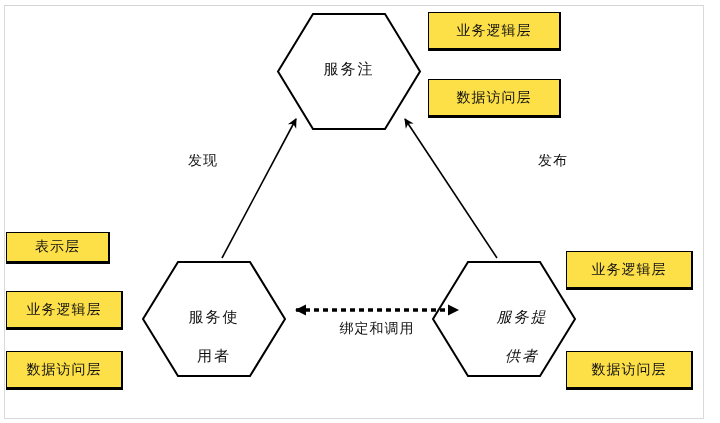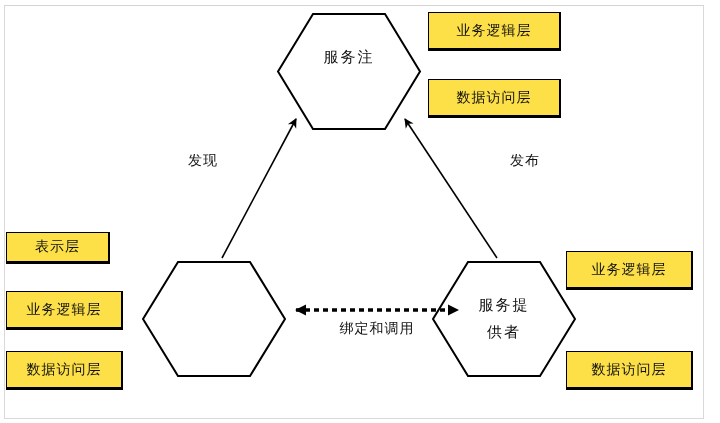"服务注" .hex-text span { margin-top: none -> 12px }
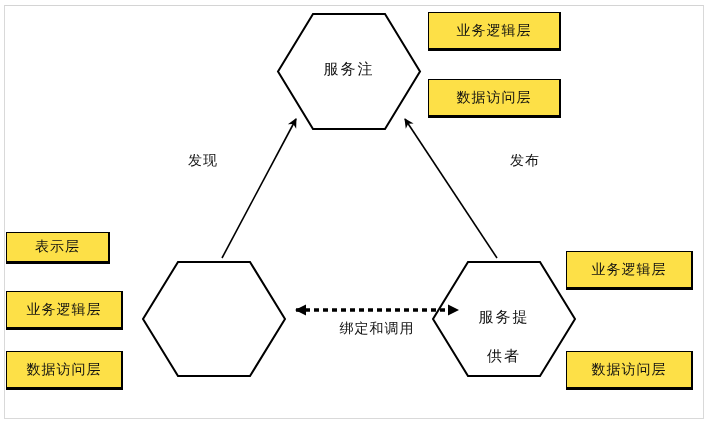"发布" div.edge-label { left: 490px -> 518px }
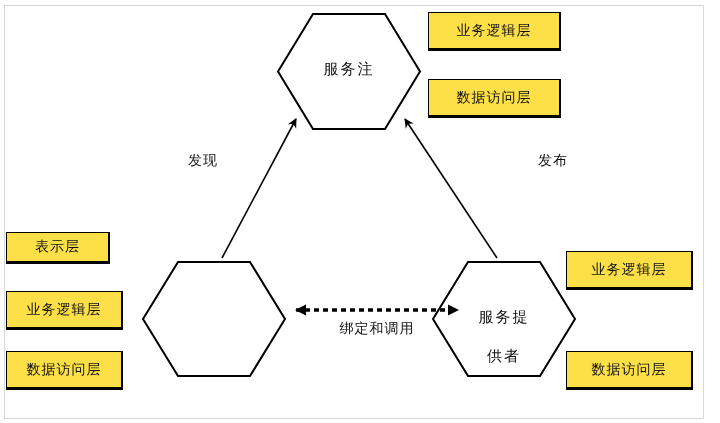"服务使" div.hex-text { html: none -> <div> <span>服务使</span> <span>用者</span> </div> }
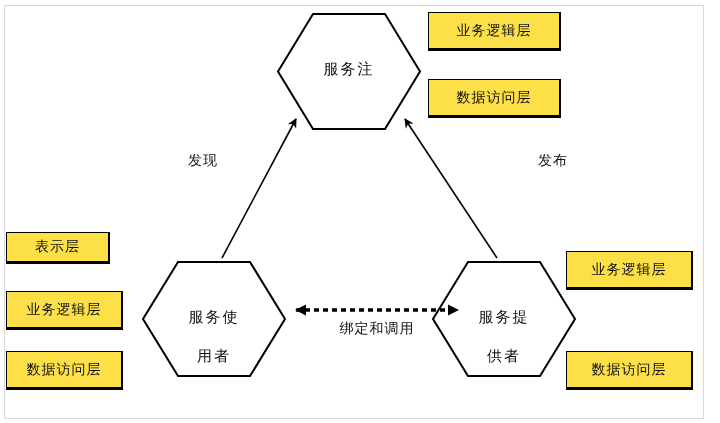"服务提" div.hex-text { font-style: none -> italic; left: 429px -> 447px }
